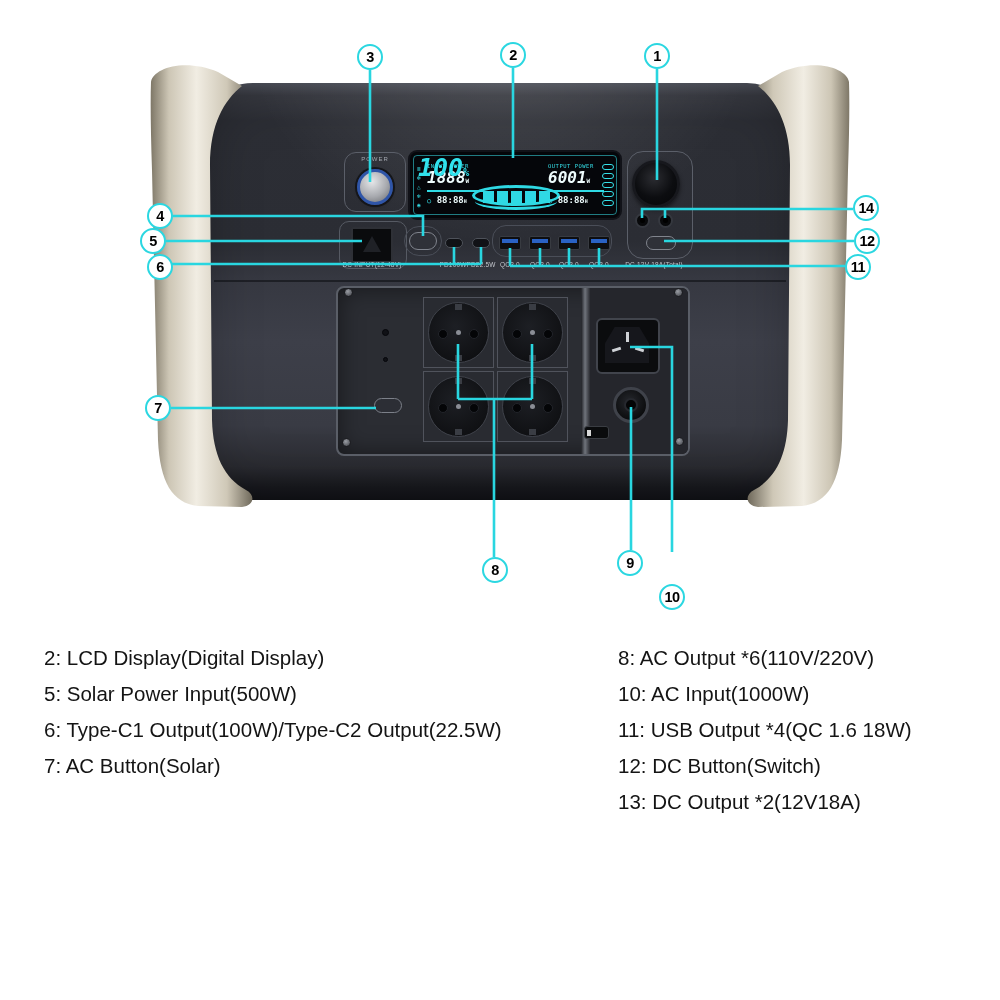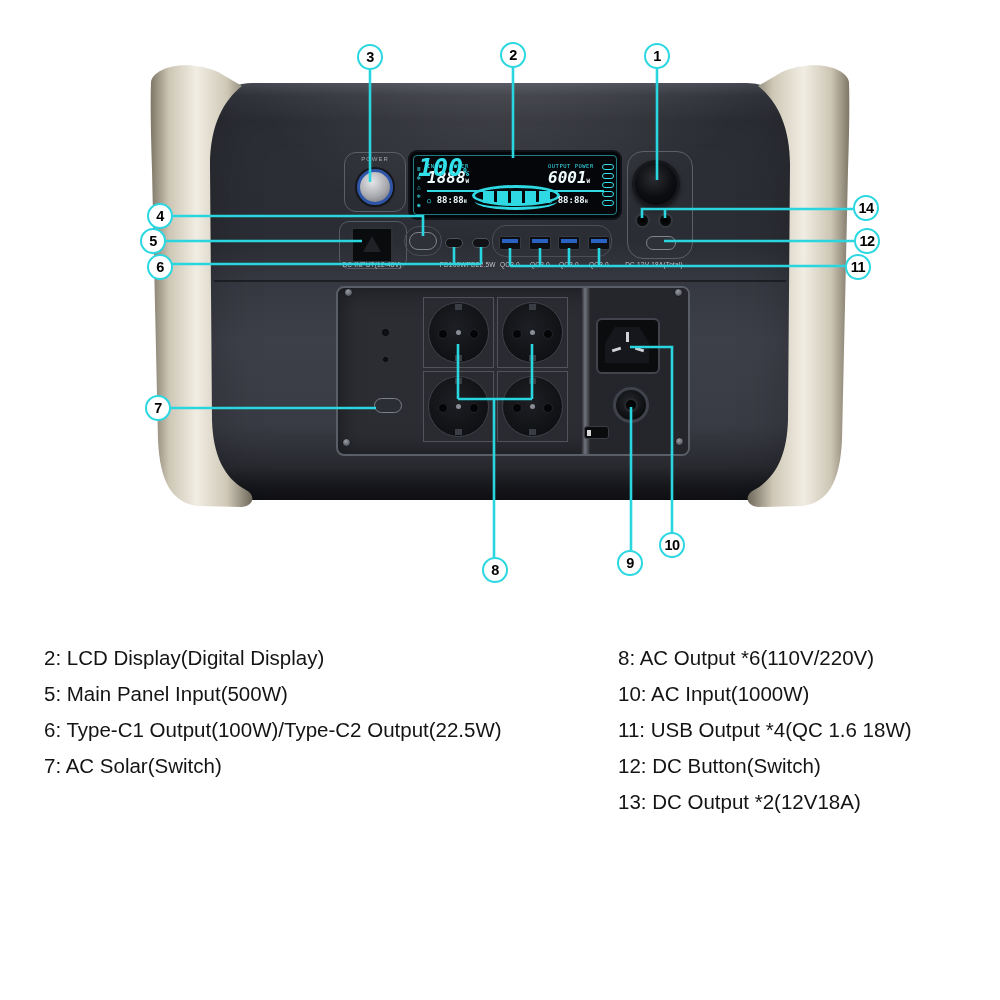"10" div.co { top: 532px -> 584px }
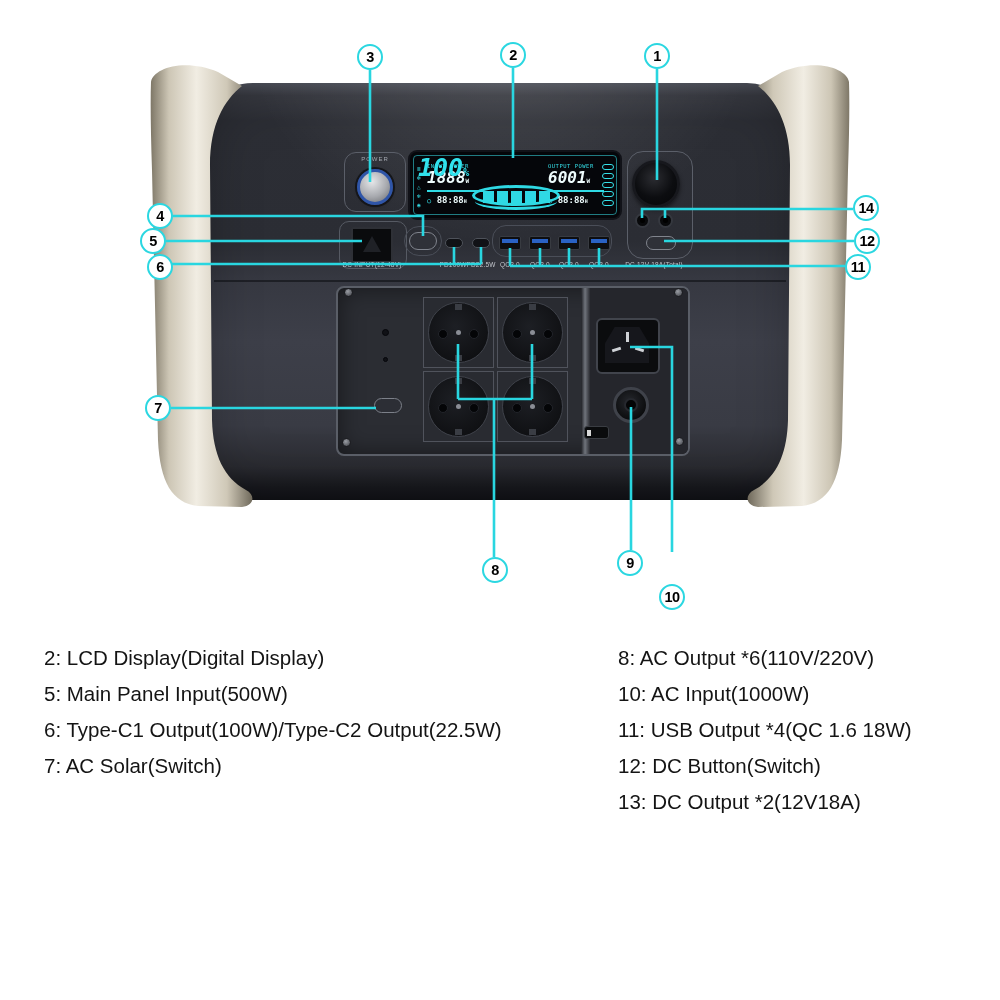"5: Main Panel Input(500W)" div.lg-row { text: Main Panel -> Solar Power }
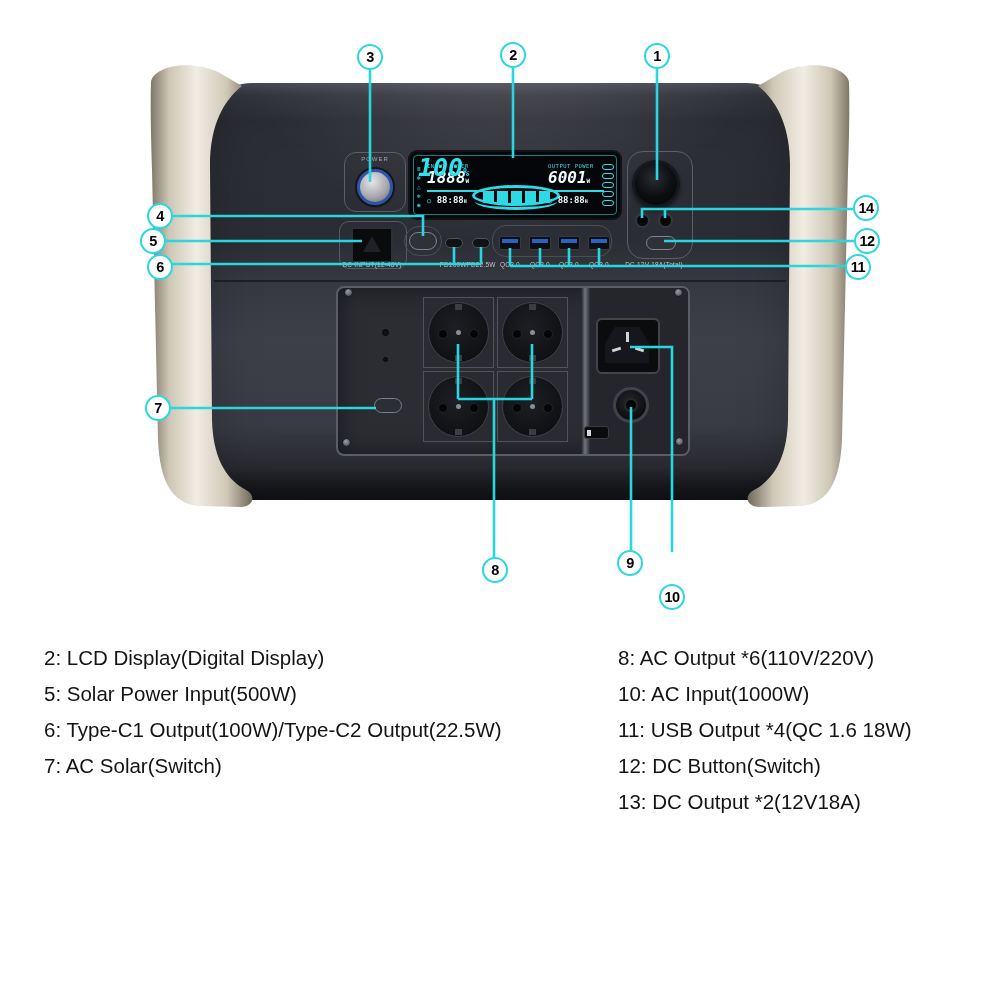"7: AC Solar(Switch)" div.lg-row { text: Solar(Switch -> Button(Solar }
